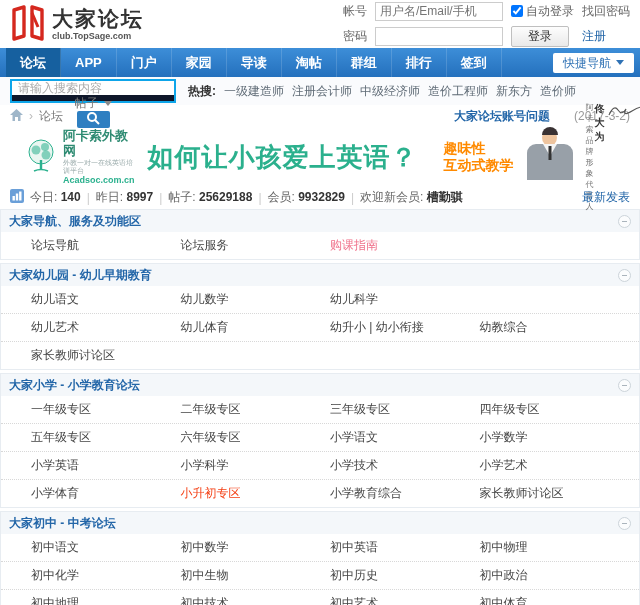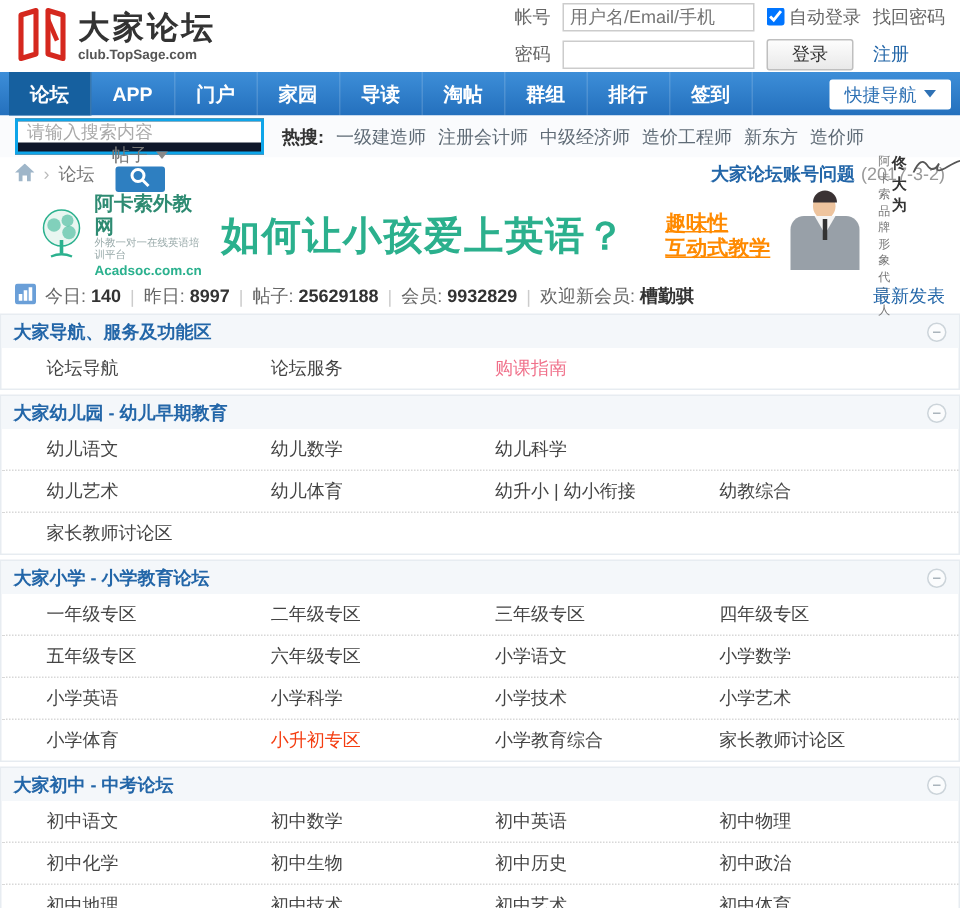"大家论坛账号问题" .notice { gap: 4px -> 24px }
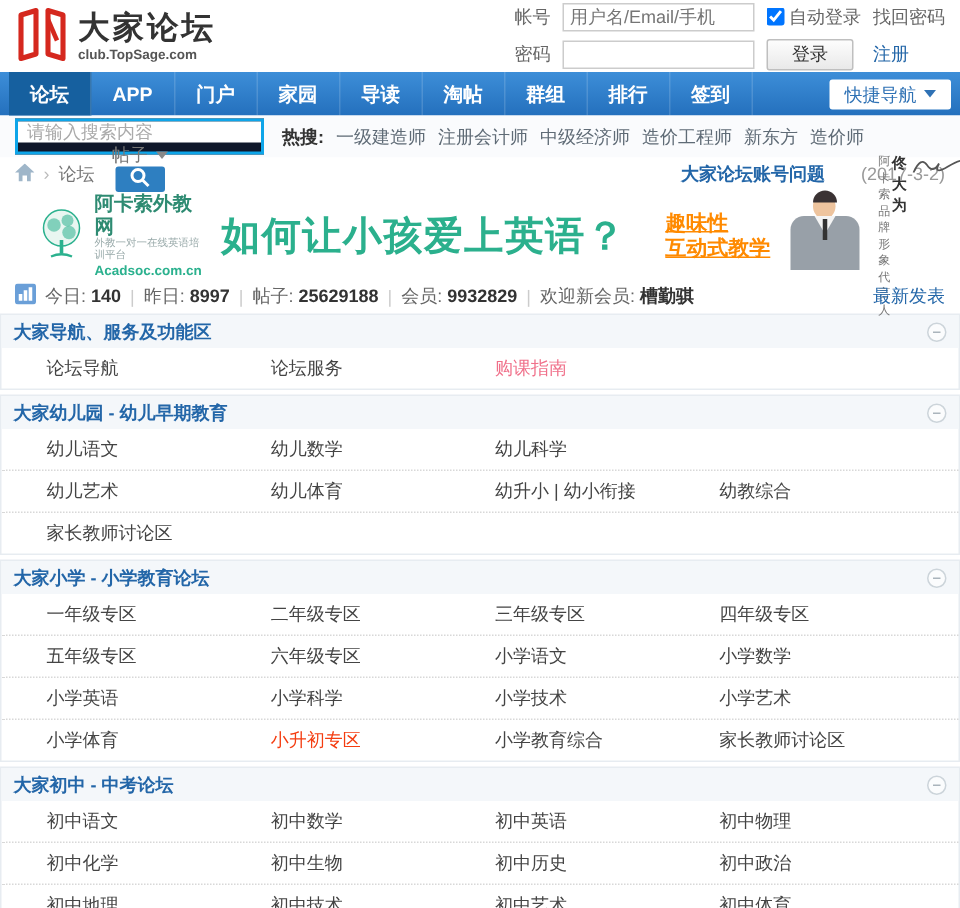"趣味性" .banner-subs { text-decoration: underline -> none }
